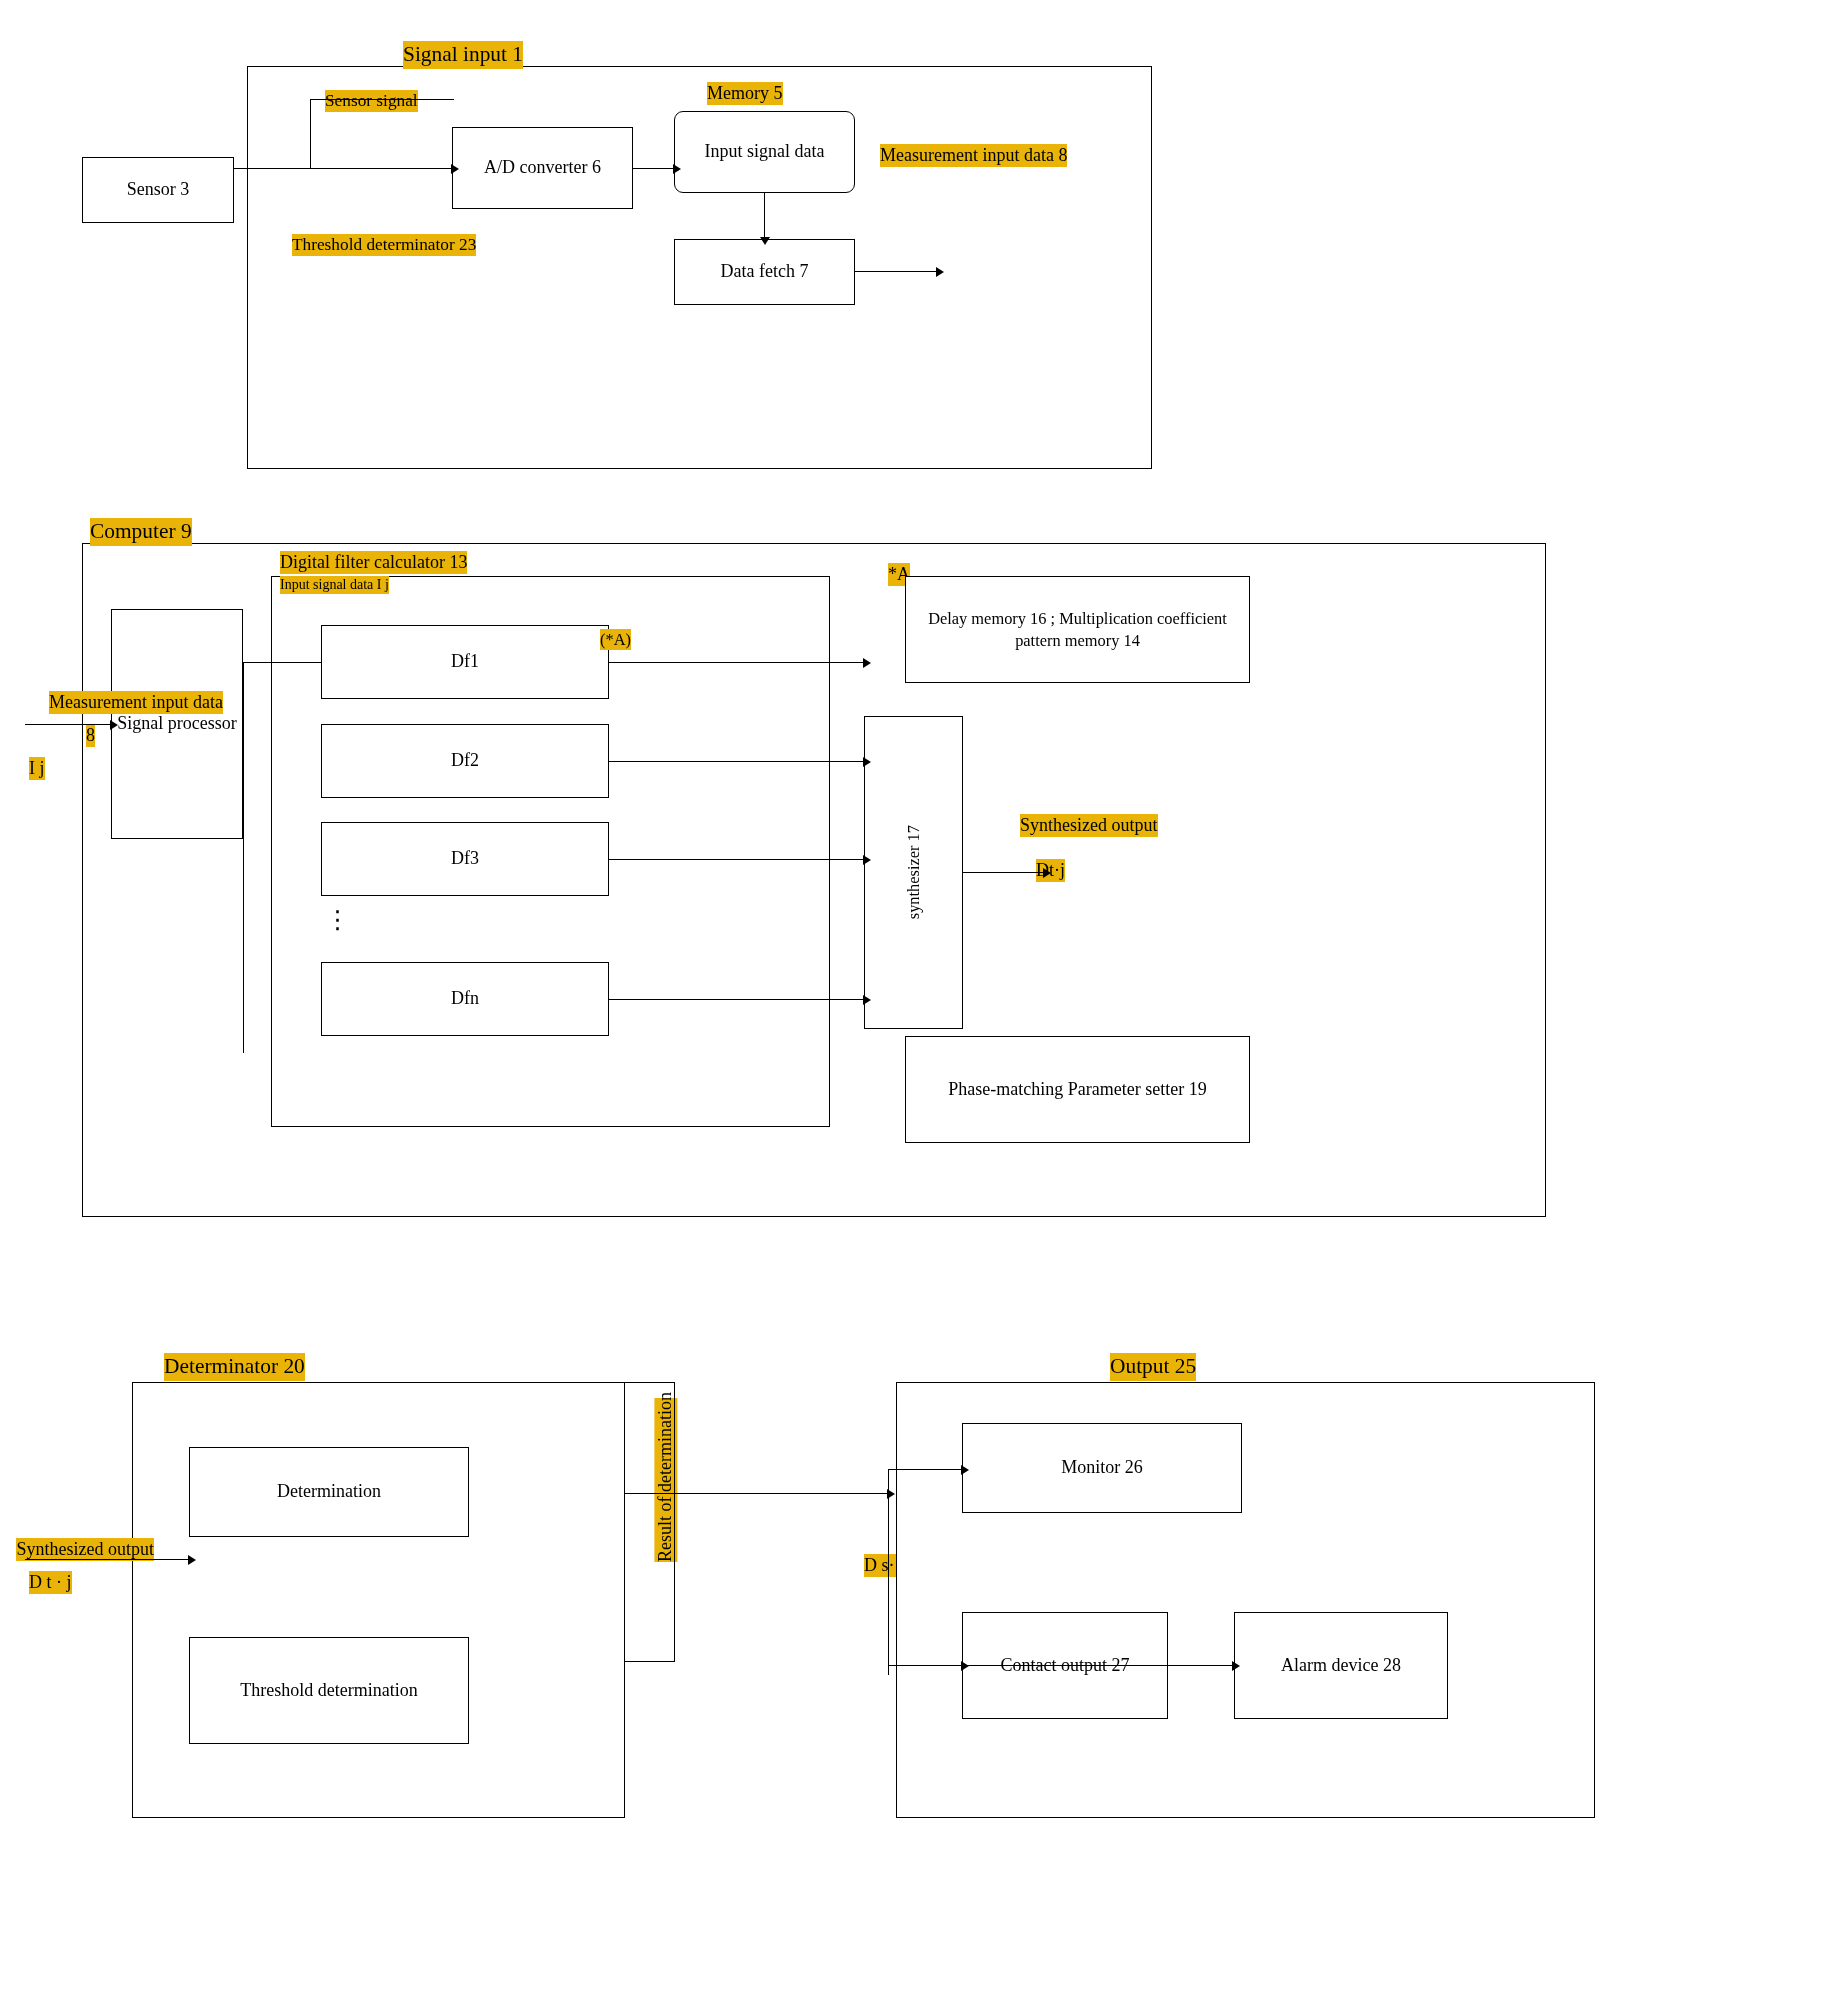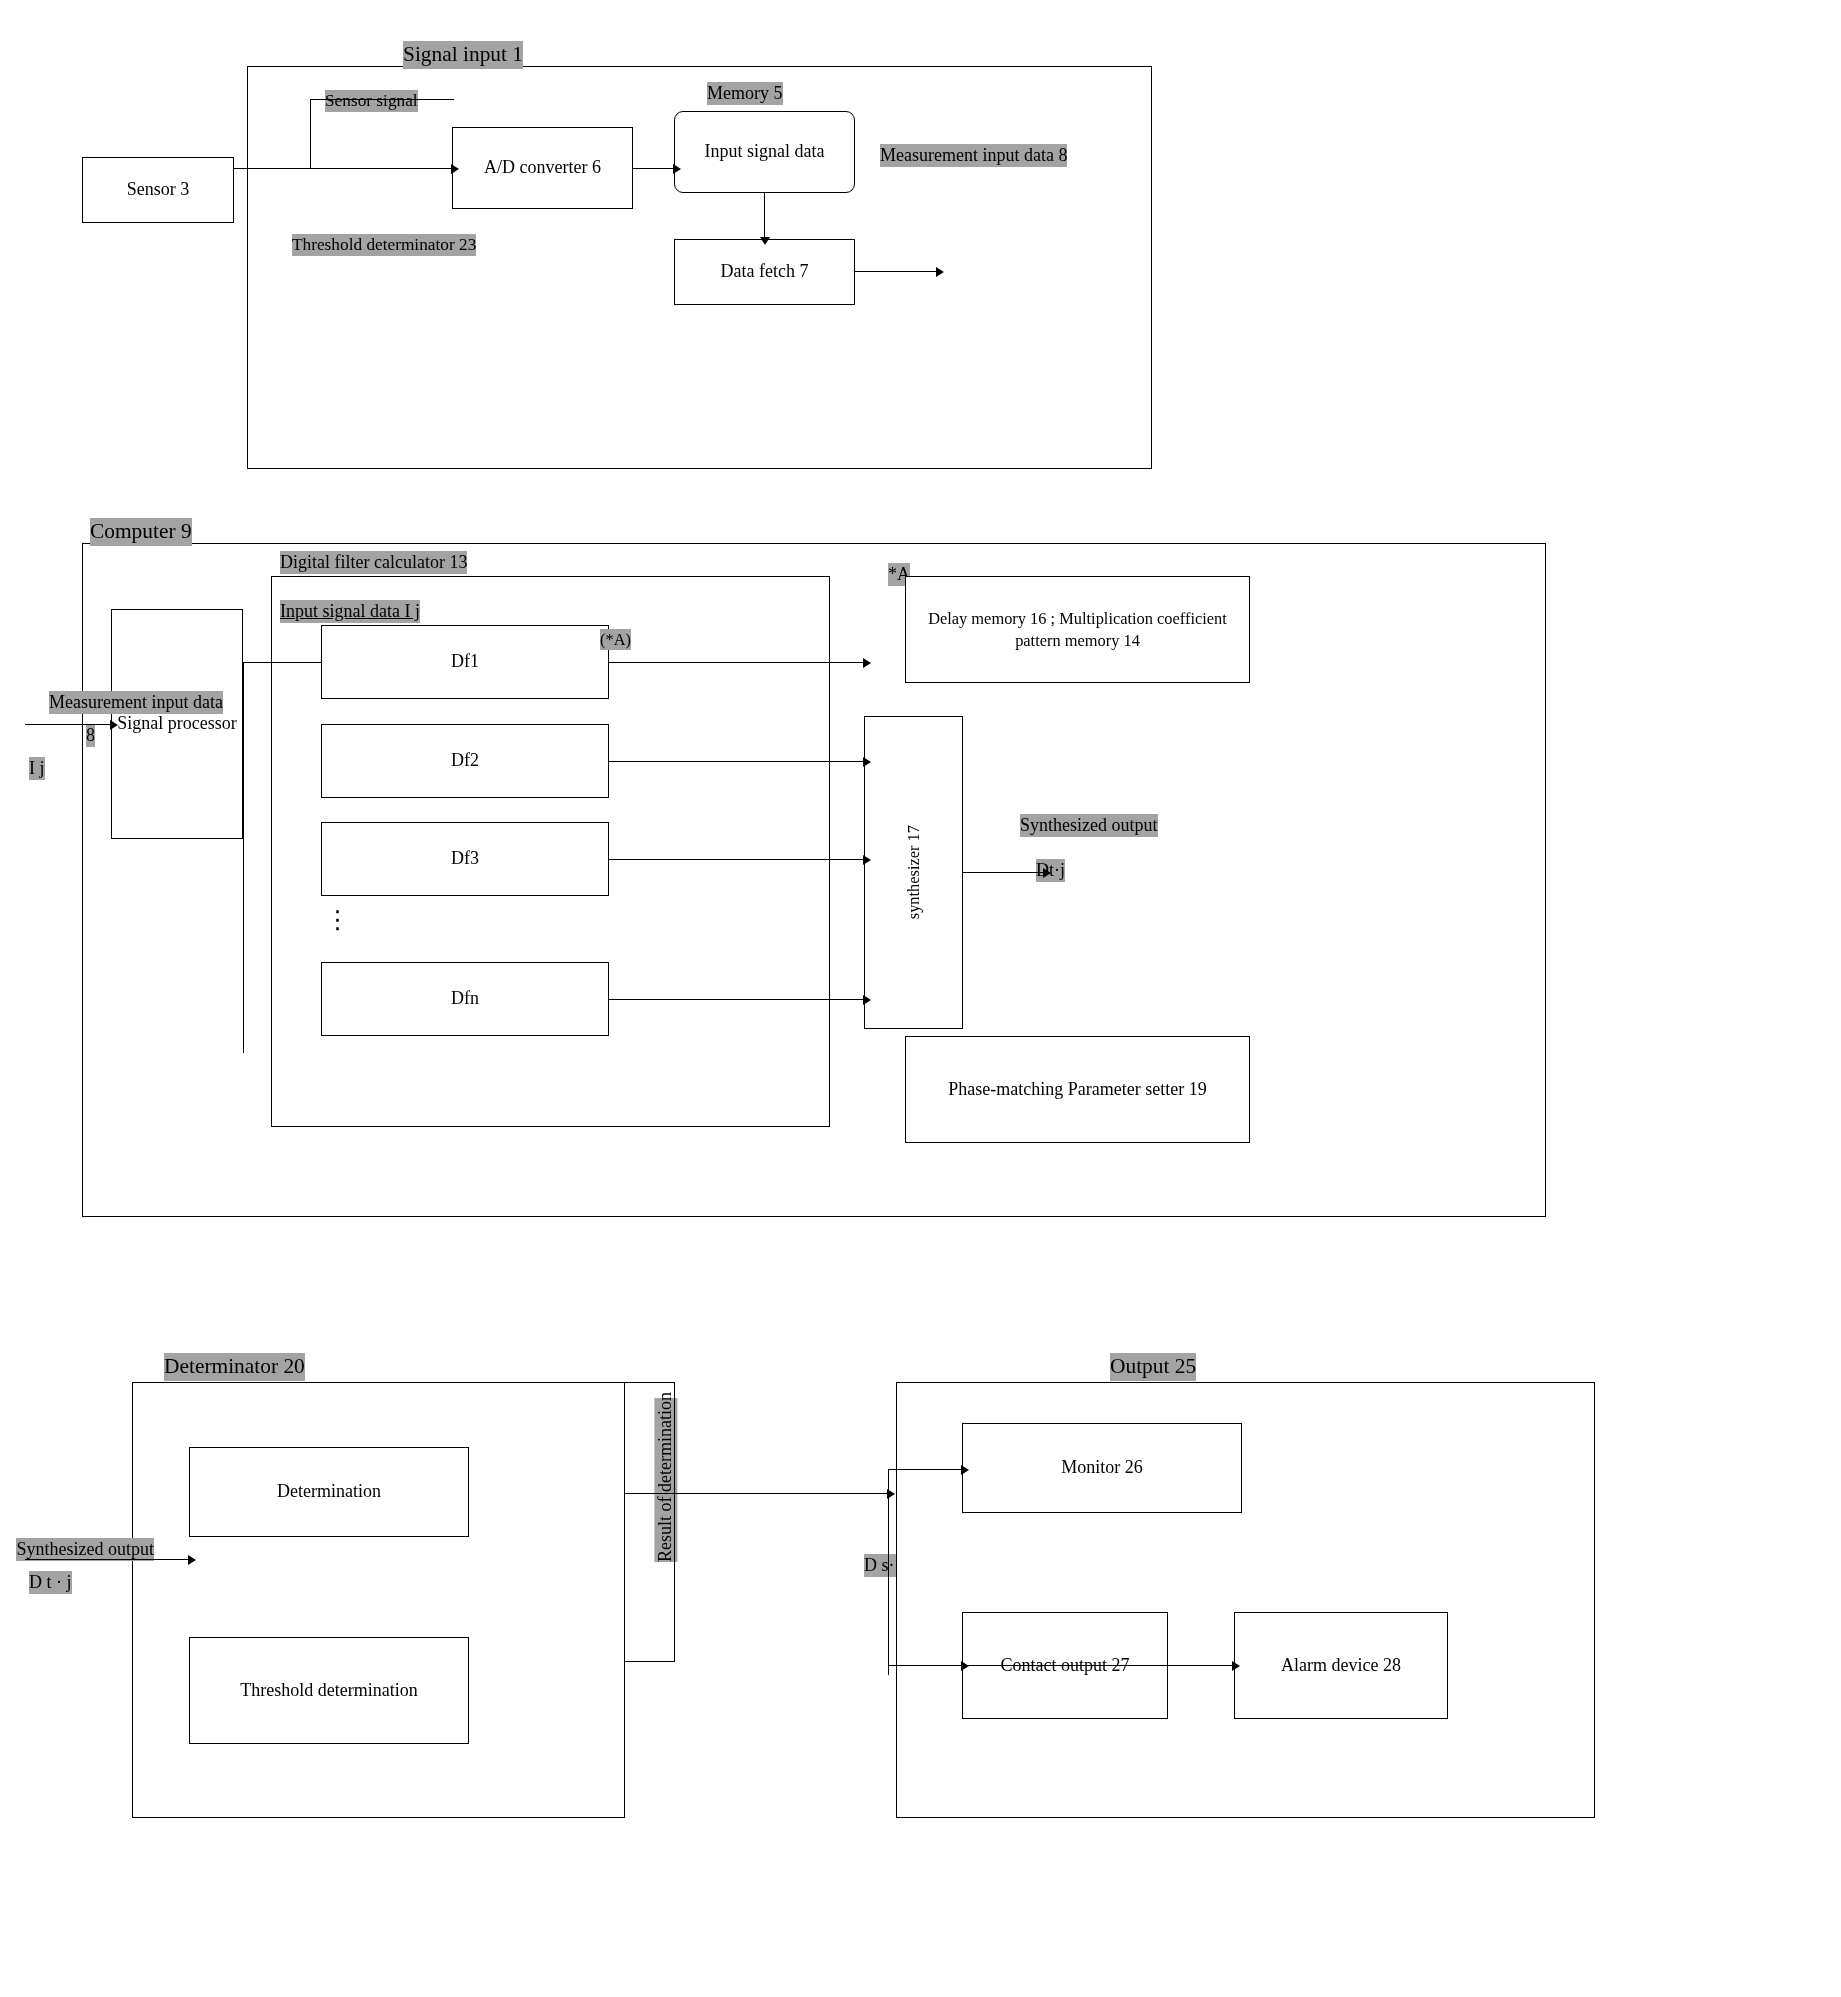"Signal input 1" .label { background: #a3a3a3 -> #eab308 }
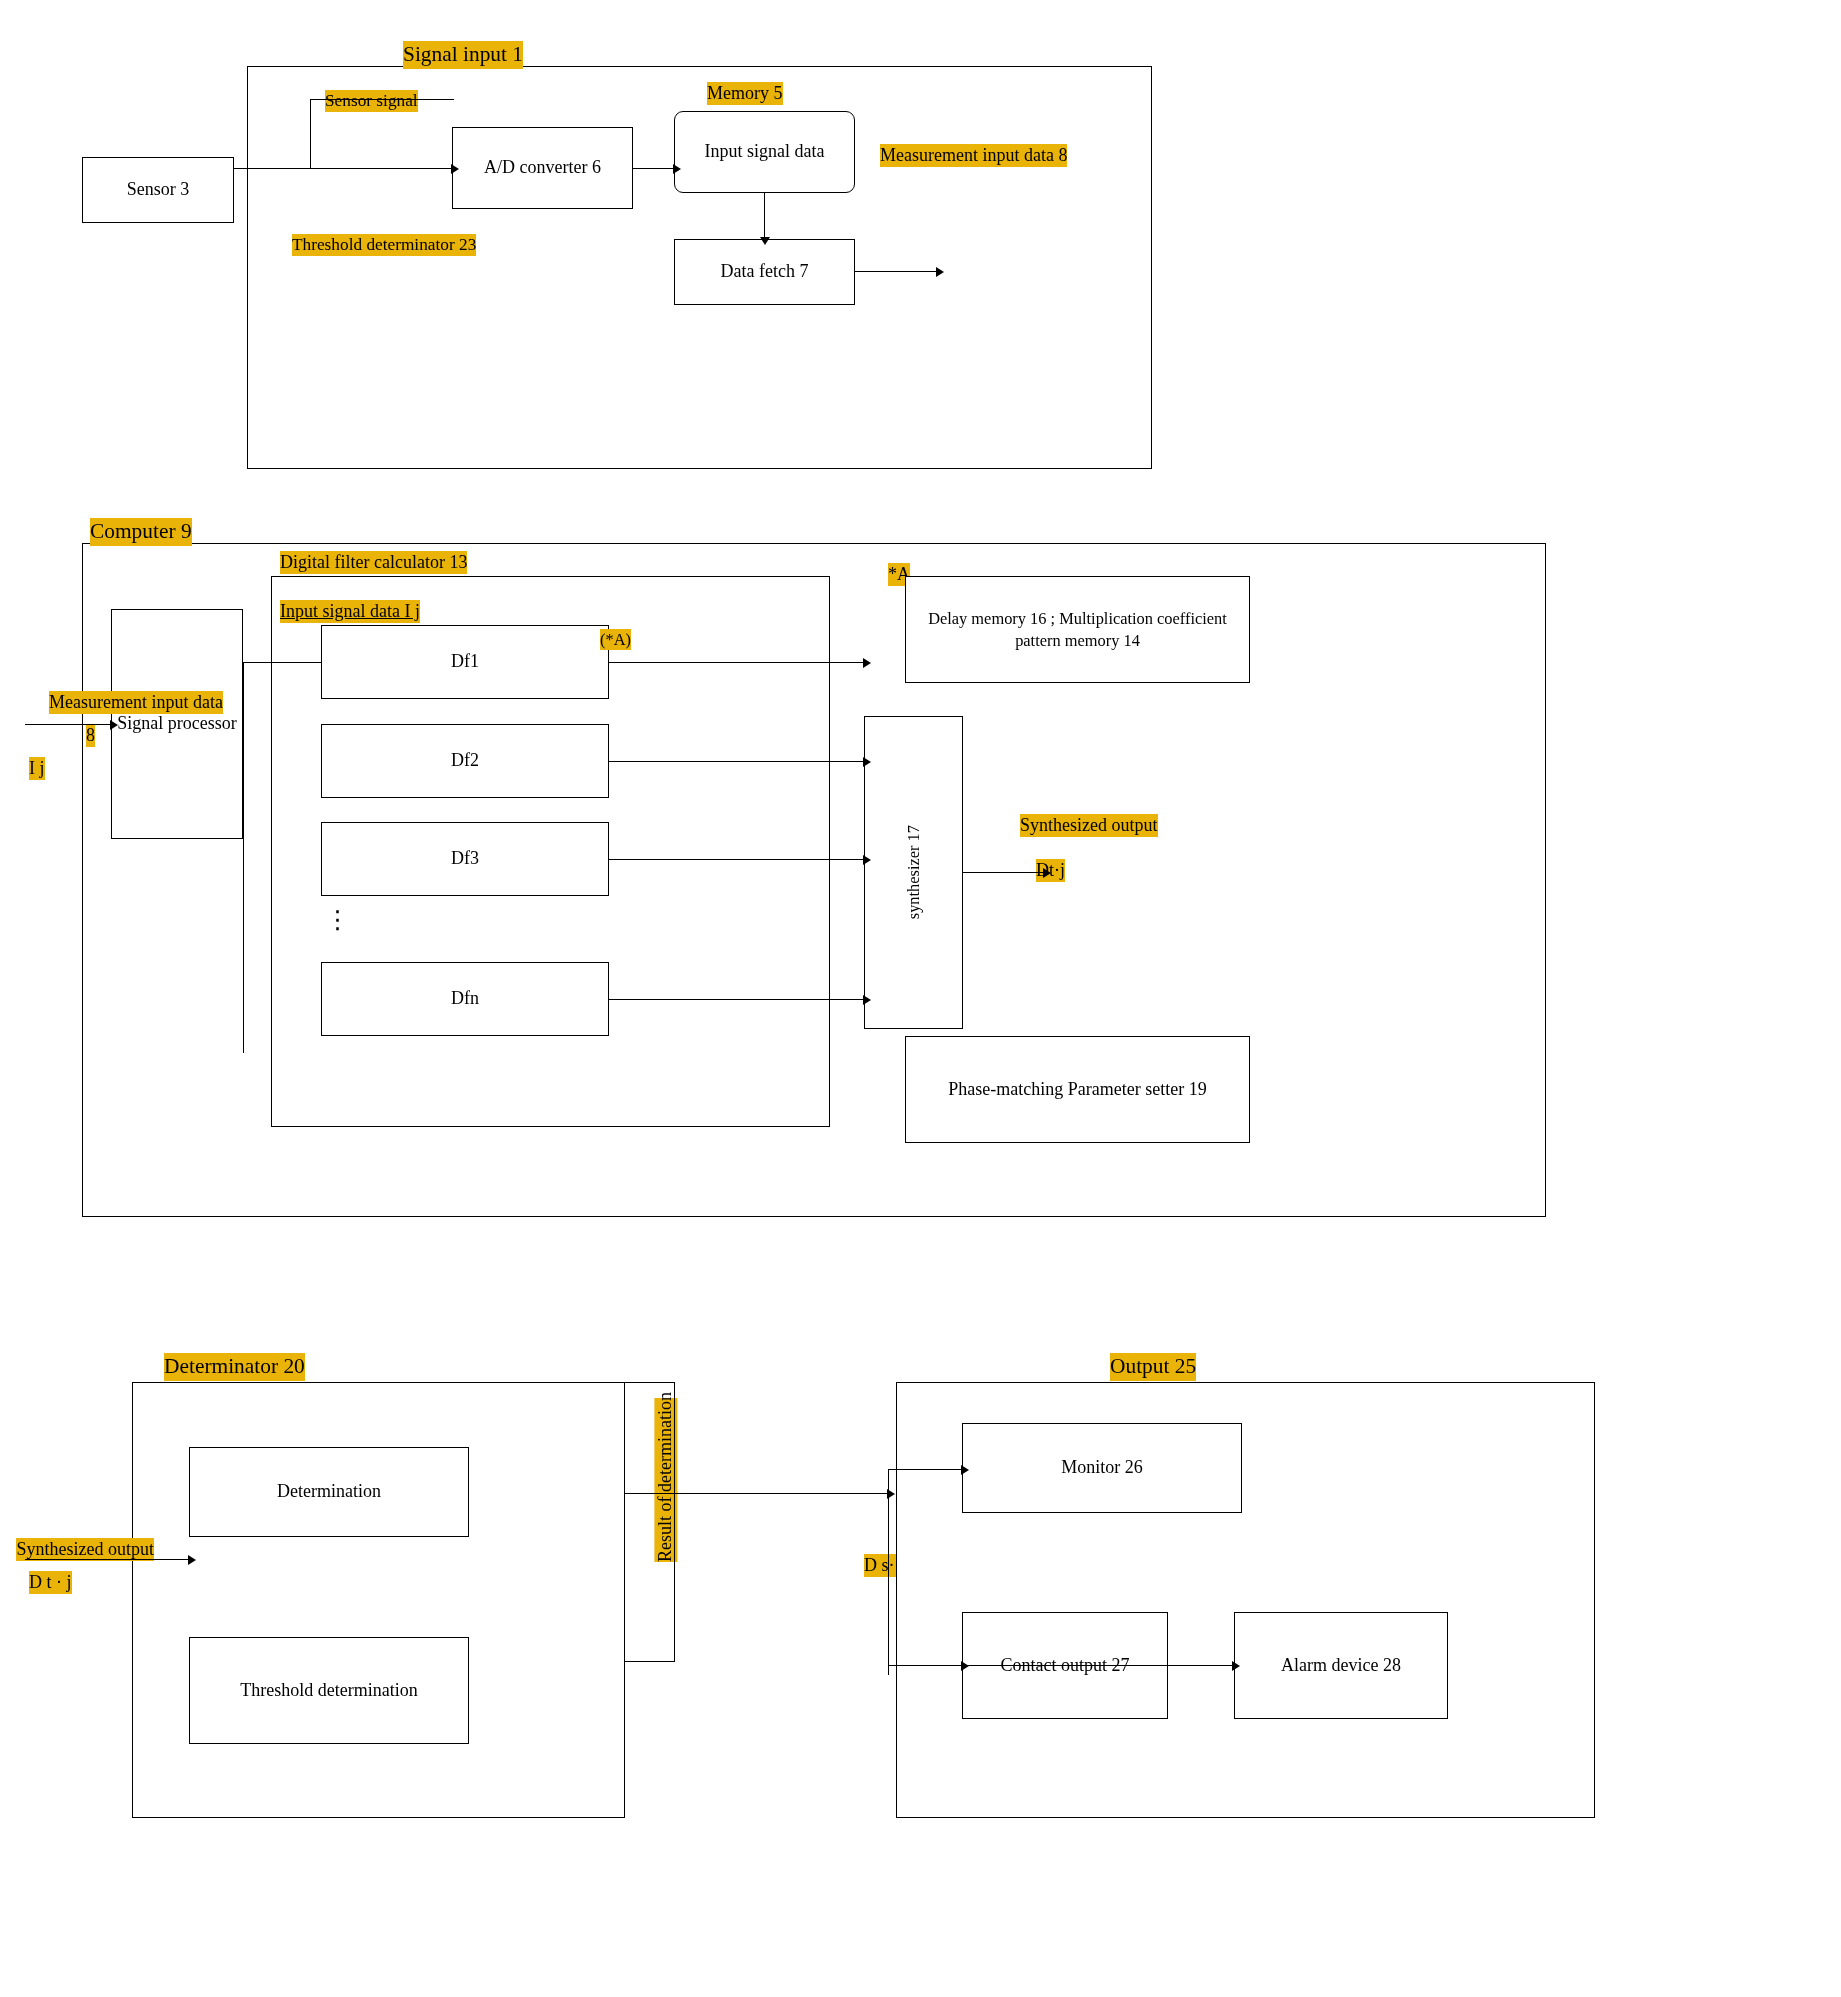"Input signal data I j" div.label { font-size: 18px -> 14px; text-decoration: underline -> none; top: 600px -> 576px }
